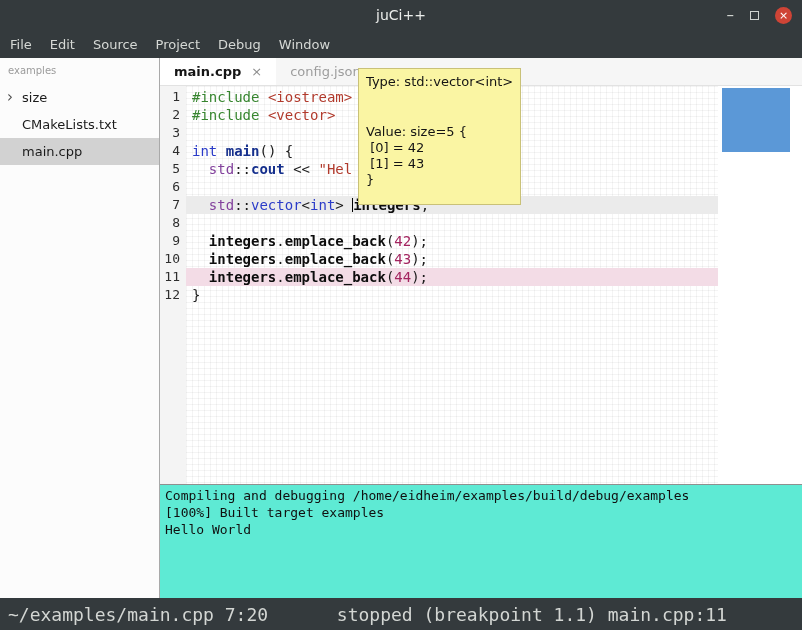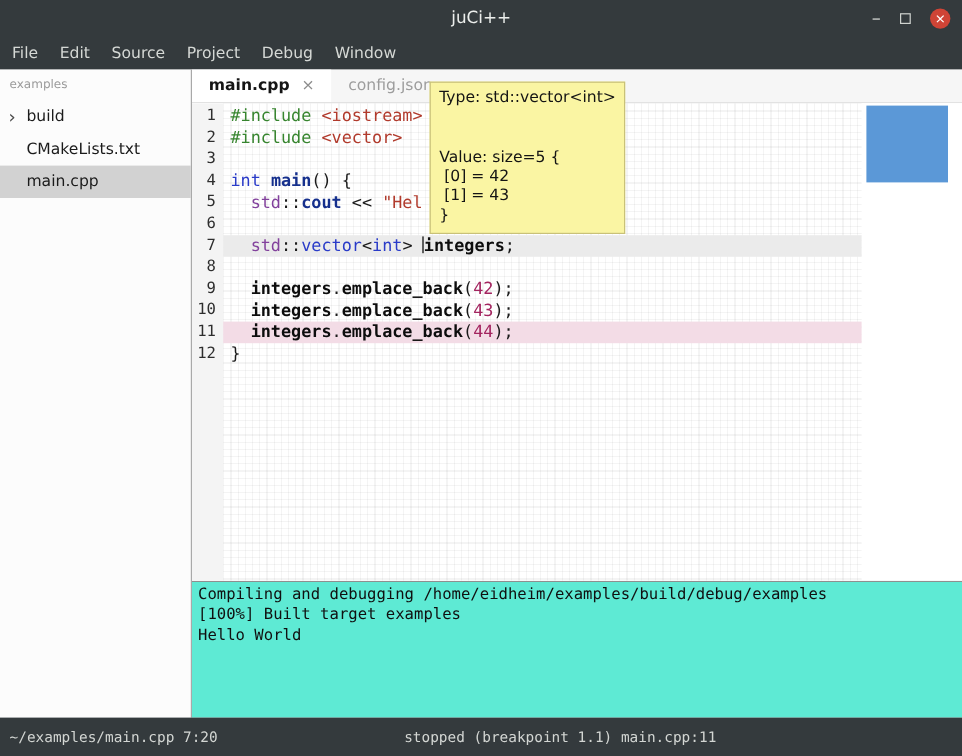"Type: std::vector<int>" .tooltip { padding: 5px 7px 6px -> 5px 7px 16px }
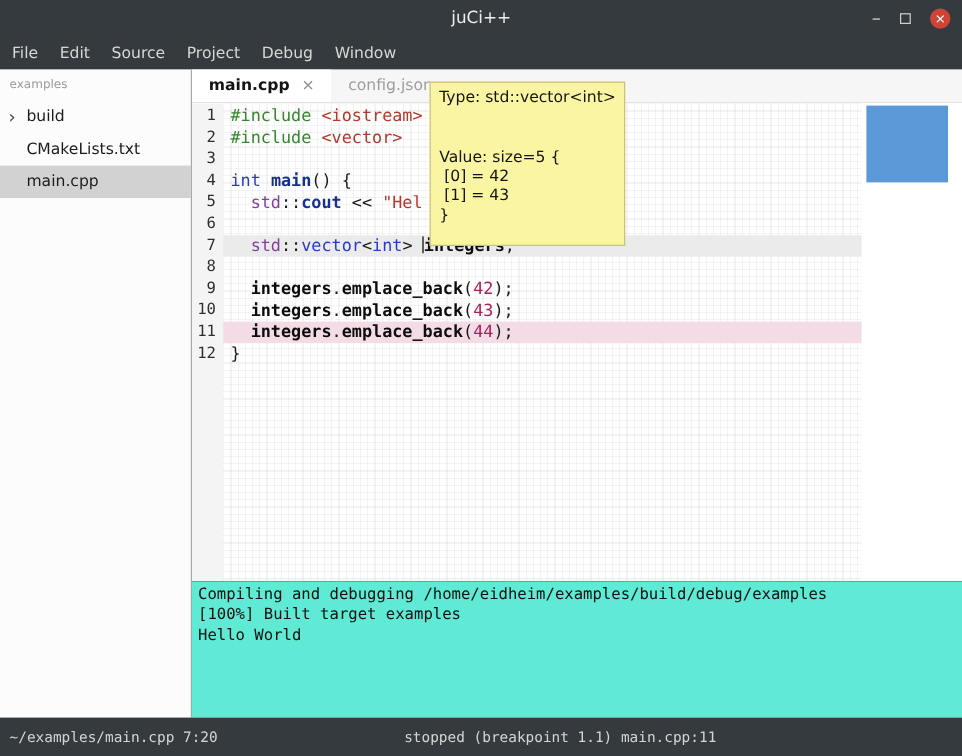"build" span { text: build -> size }
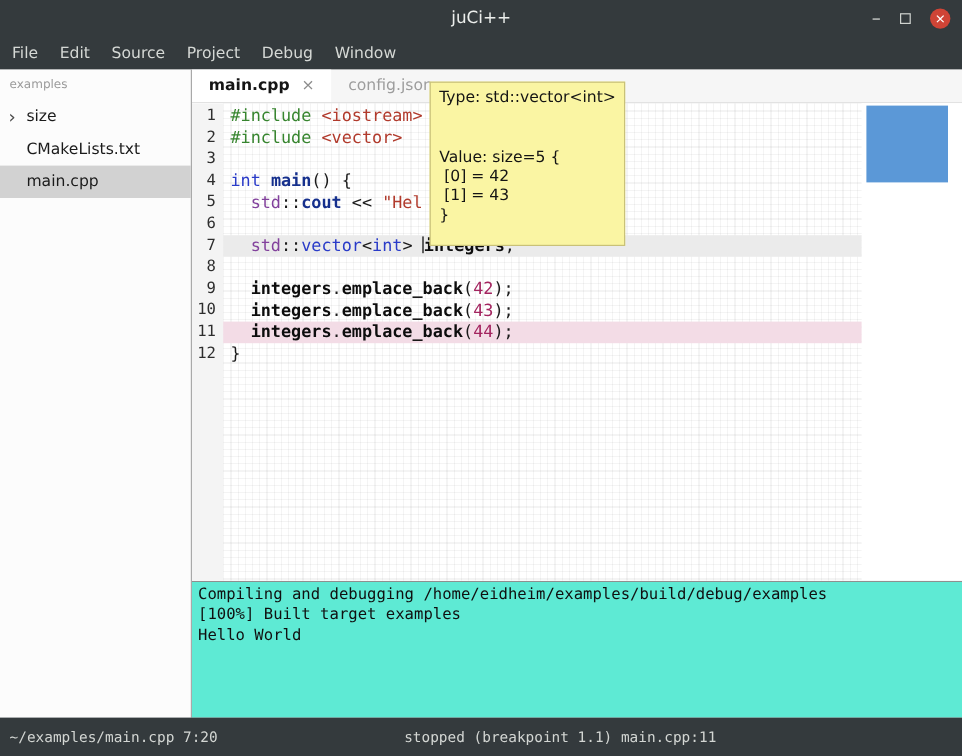"~/examples/main.cpp 7:20" .statusbar { font-size: 12px -> 18px }
